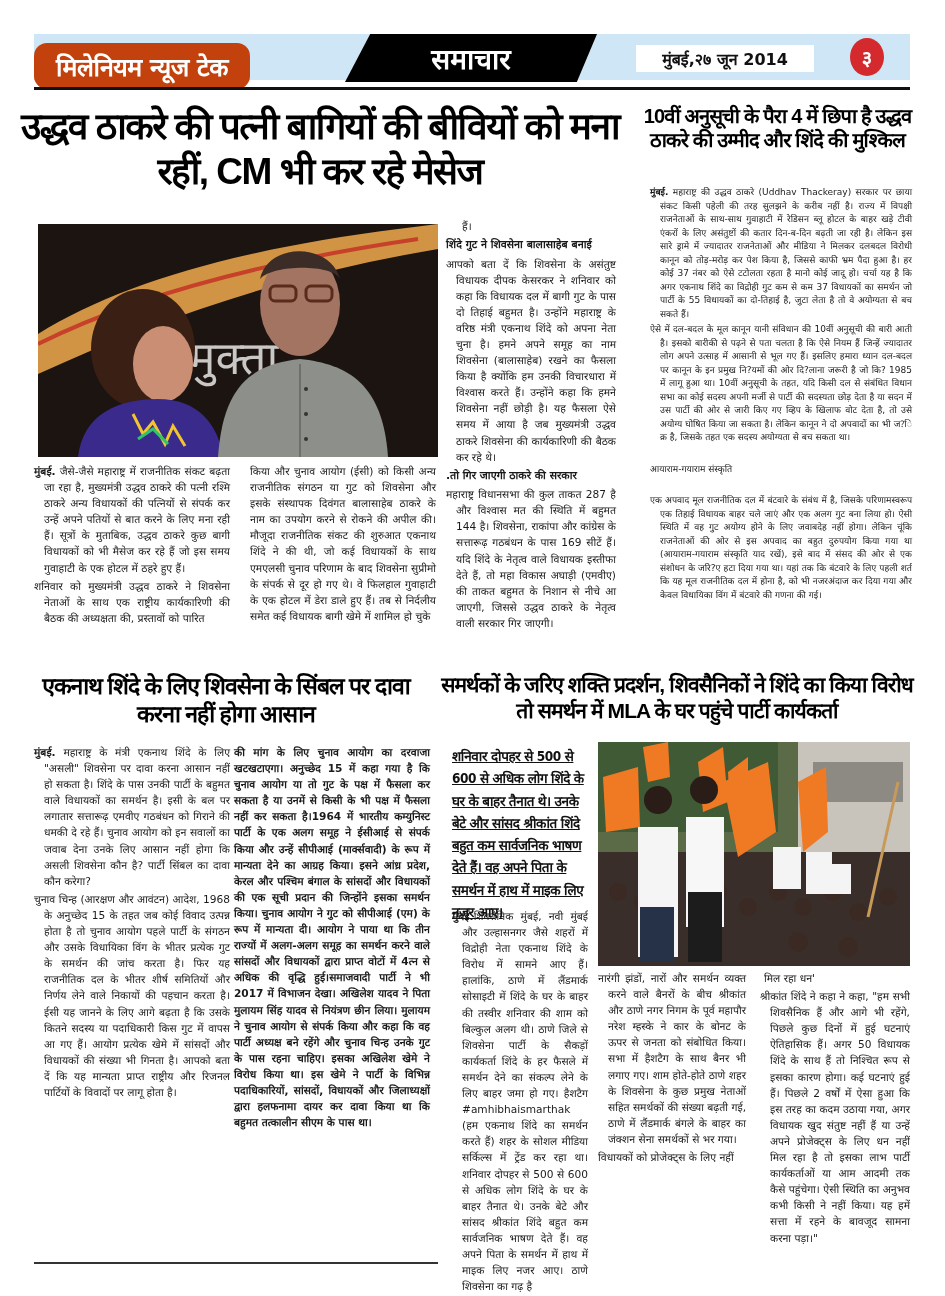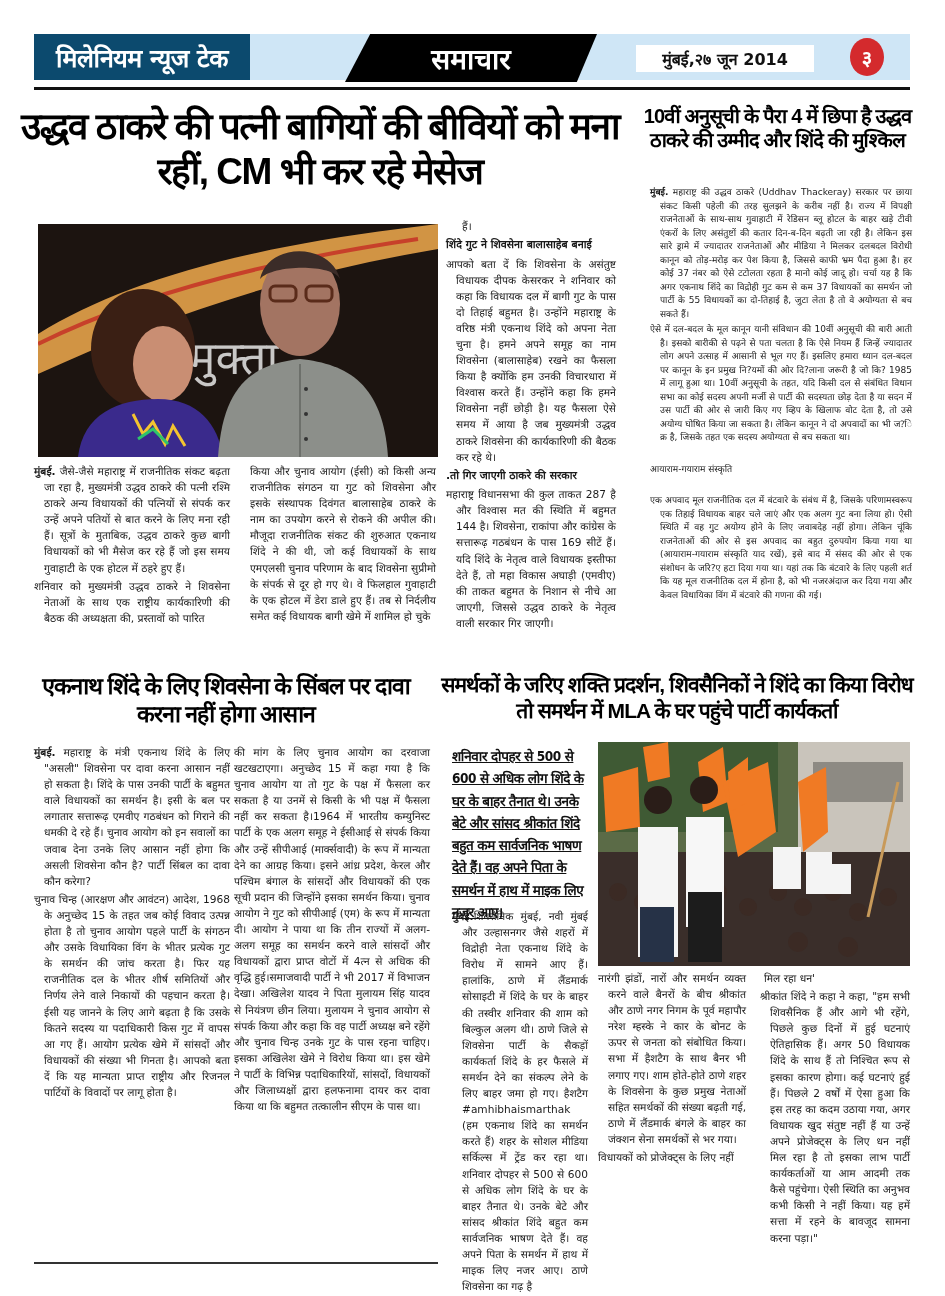"मिलेनियम न्यूज टेक" .brand { background: #0c4a6e -> #c2410c; border-radius: none -> 13px; top: 34px -> 43px }
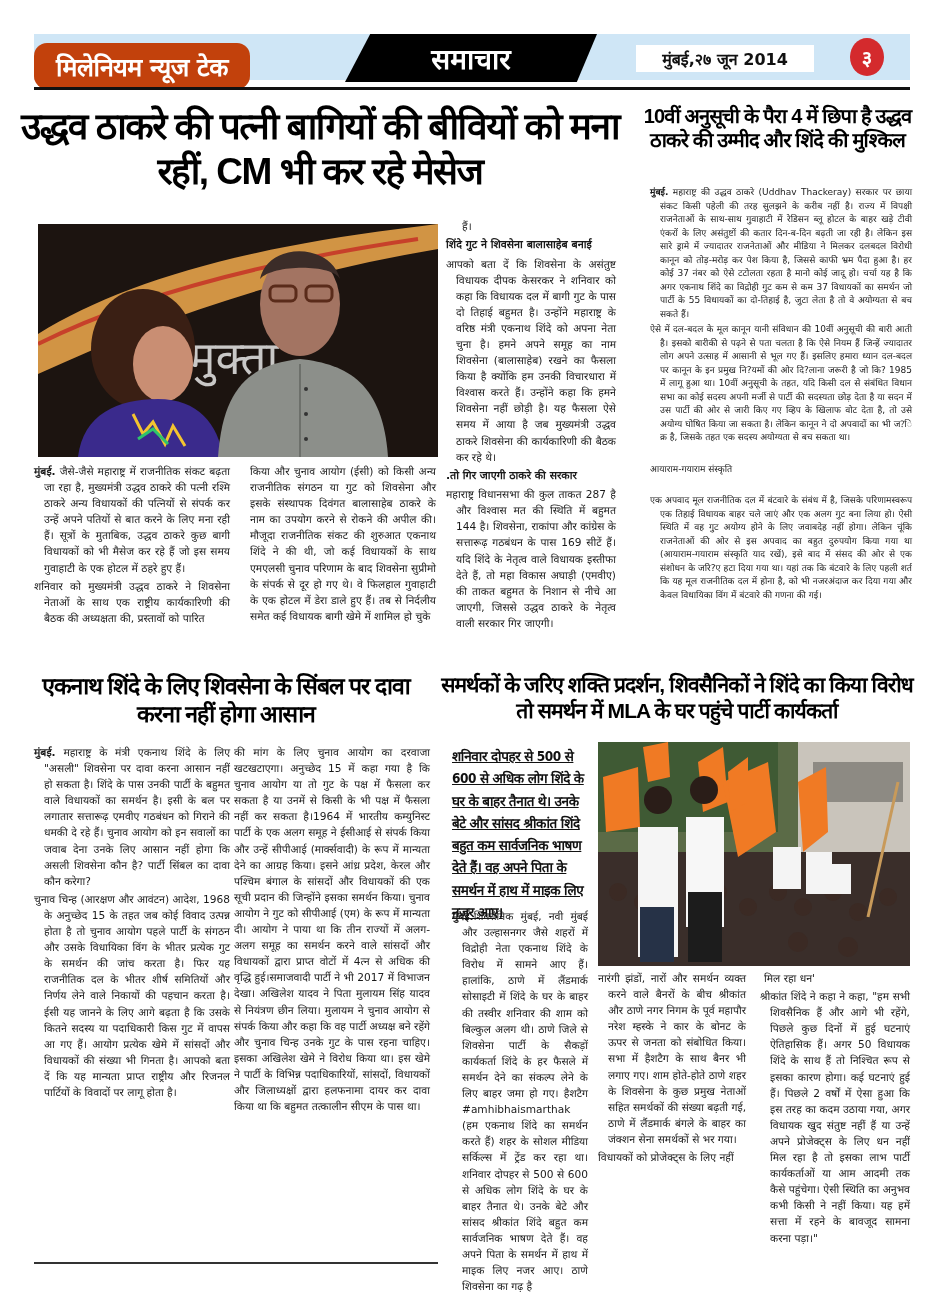"की मांग के लिए चुनाव" div.abs { font-weight: none -> bold }
